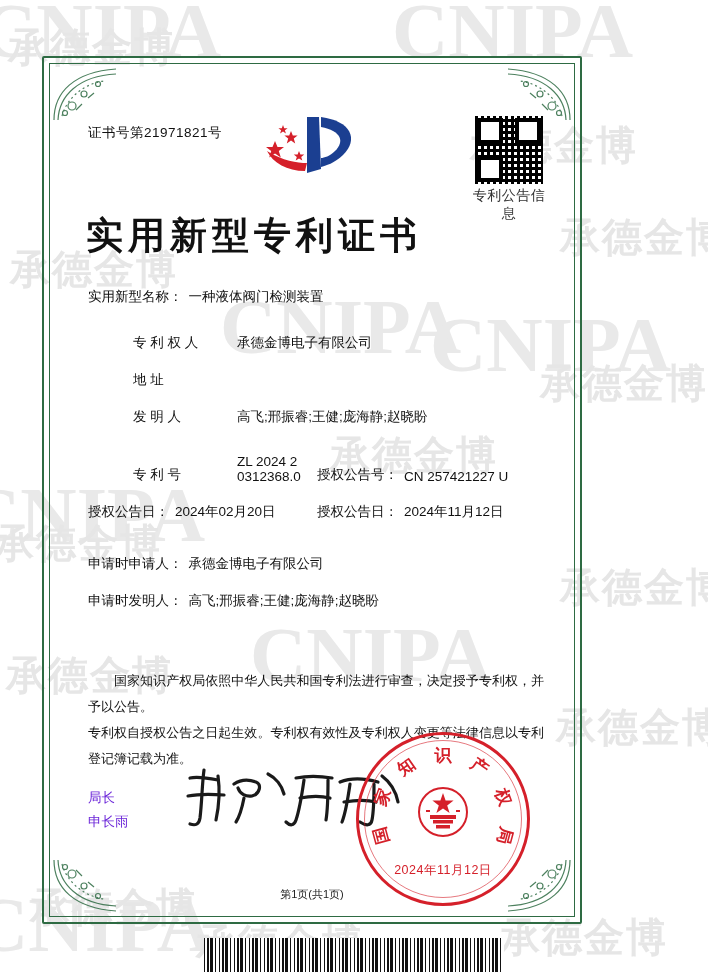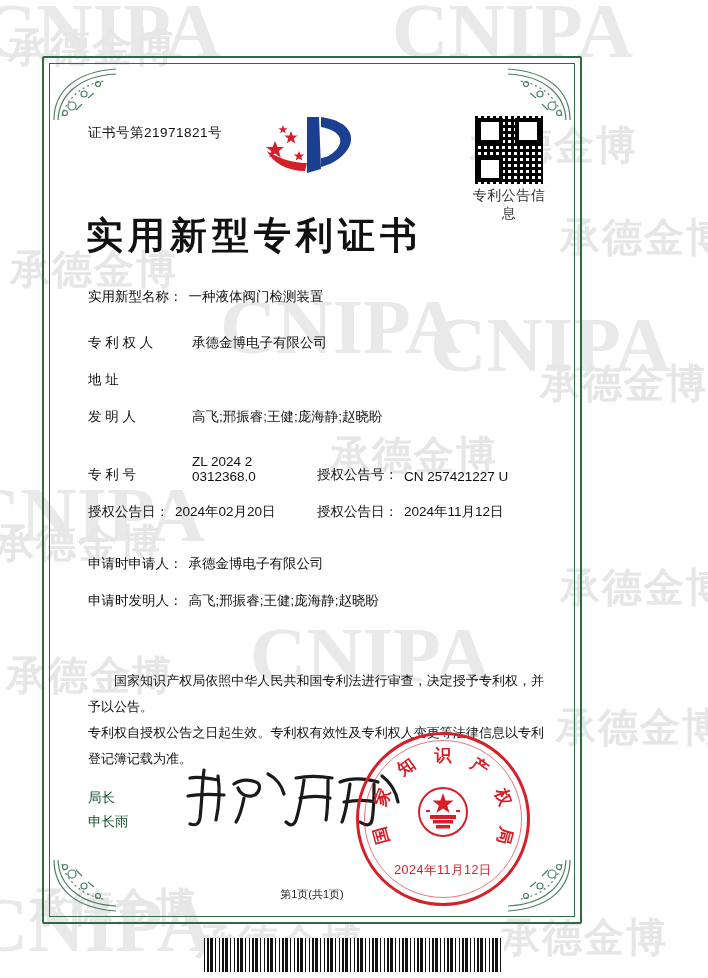"专 利 权 人" .label.spread { margin-left: none -> 45px }
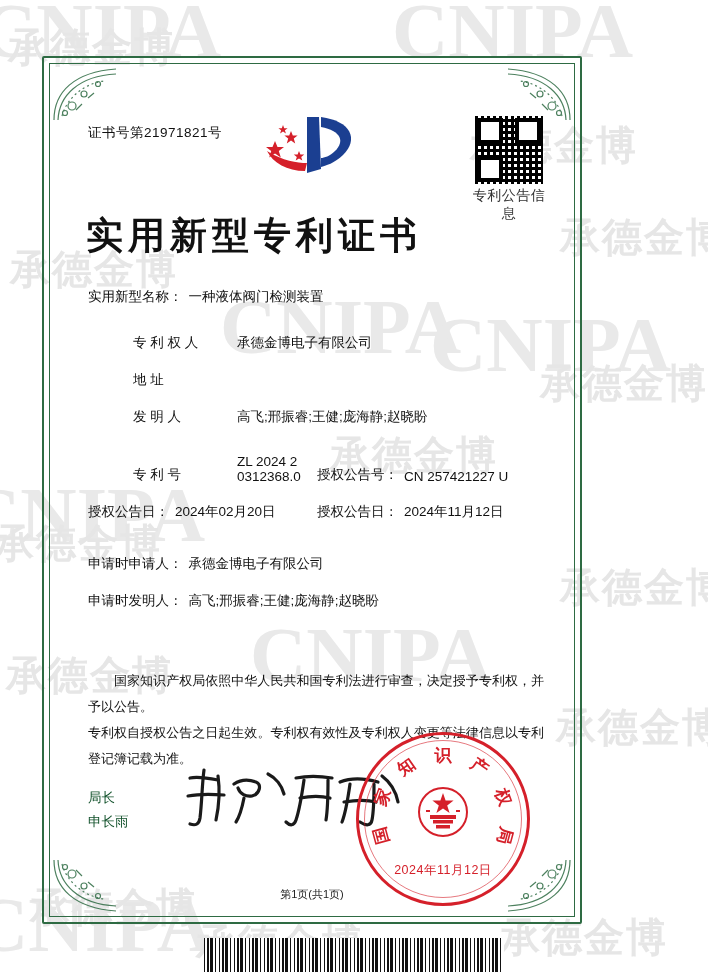"局长" #sign-block { color: #14532d -> #6d28d9 }
